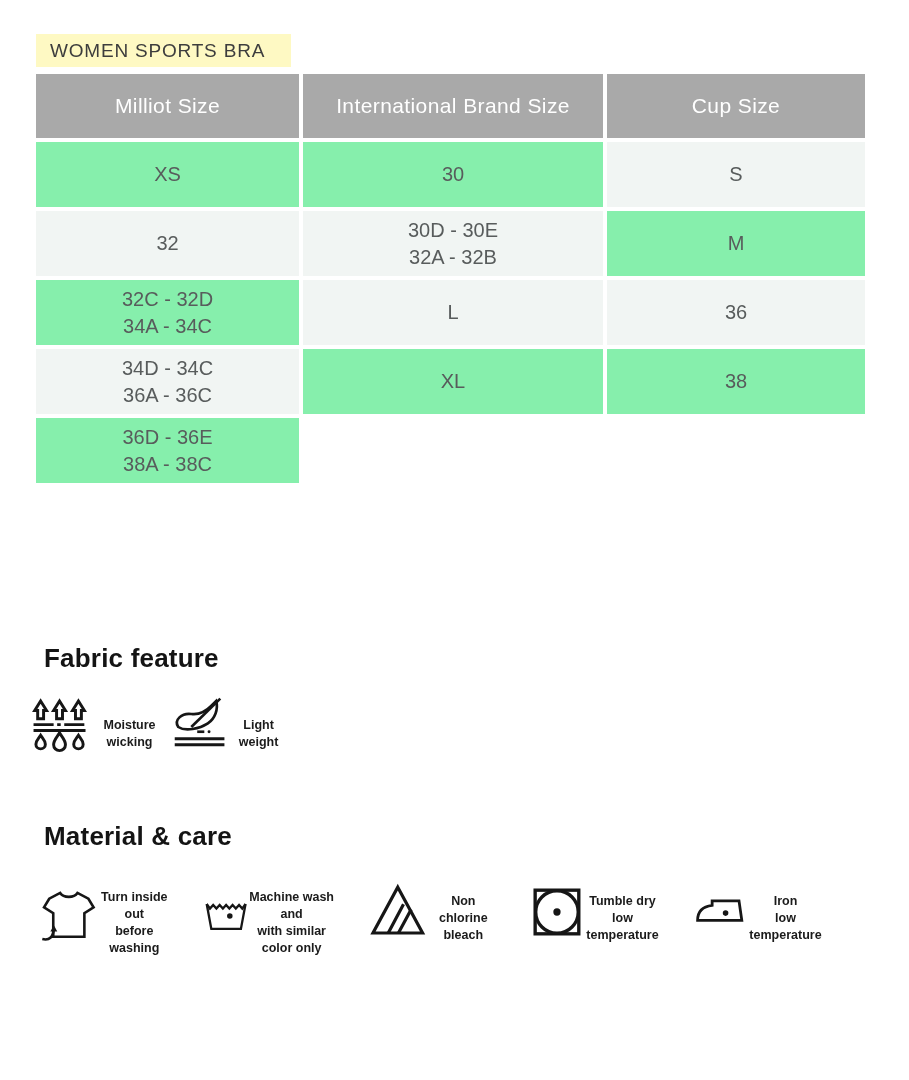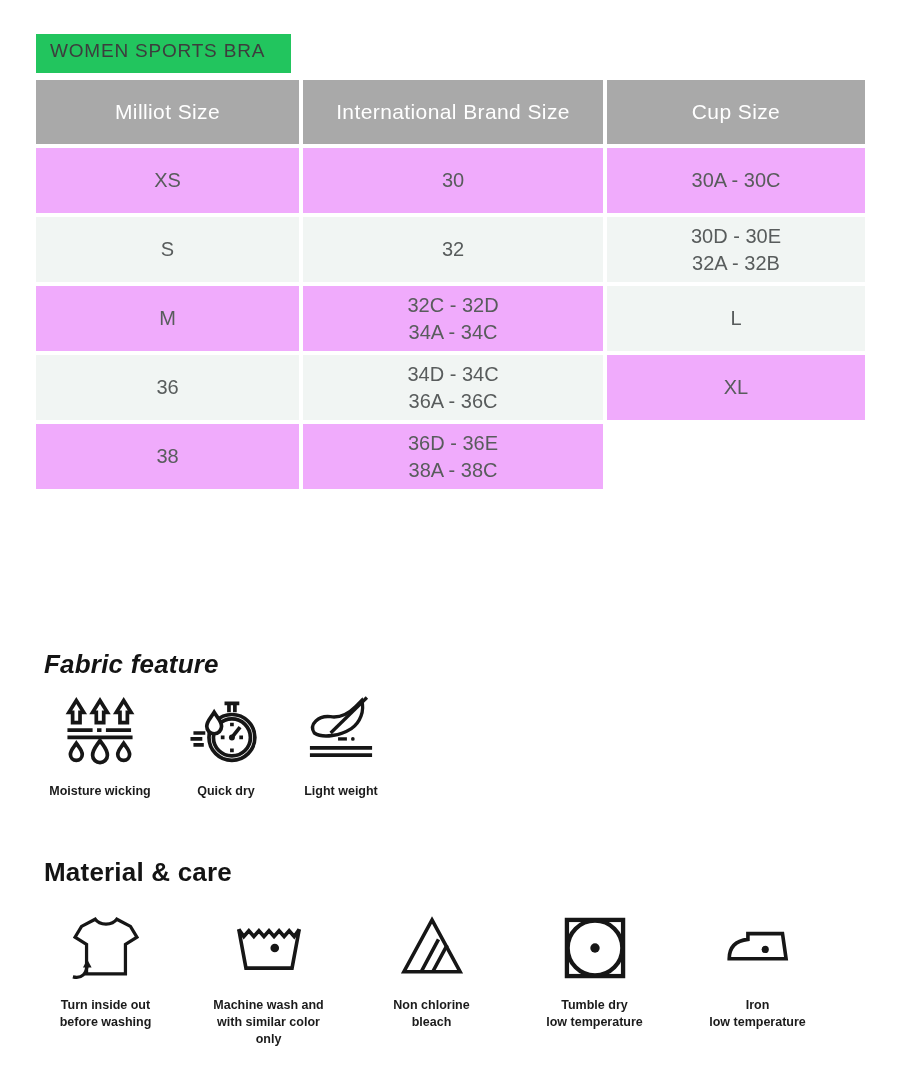"WOMEN SPORTS BRA" .title-box { background: #22c55e -> #fef9c3; padding: 6px 26px 11px 14px -> 6px 26px 5px 14px }
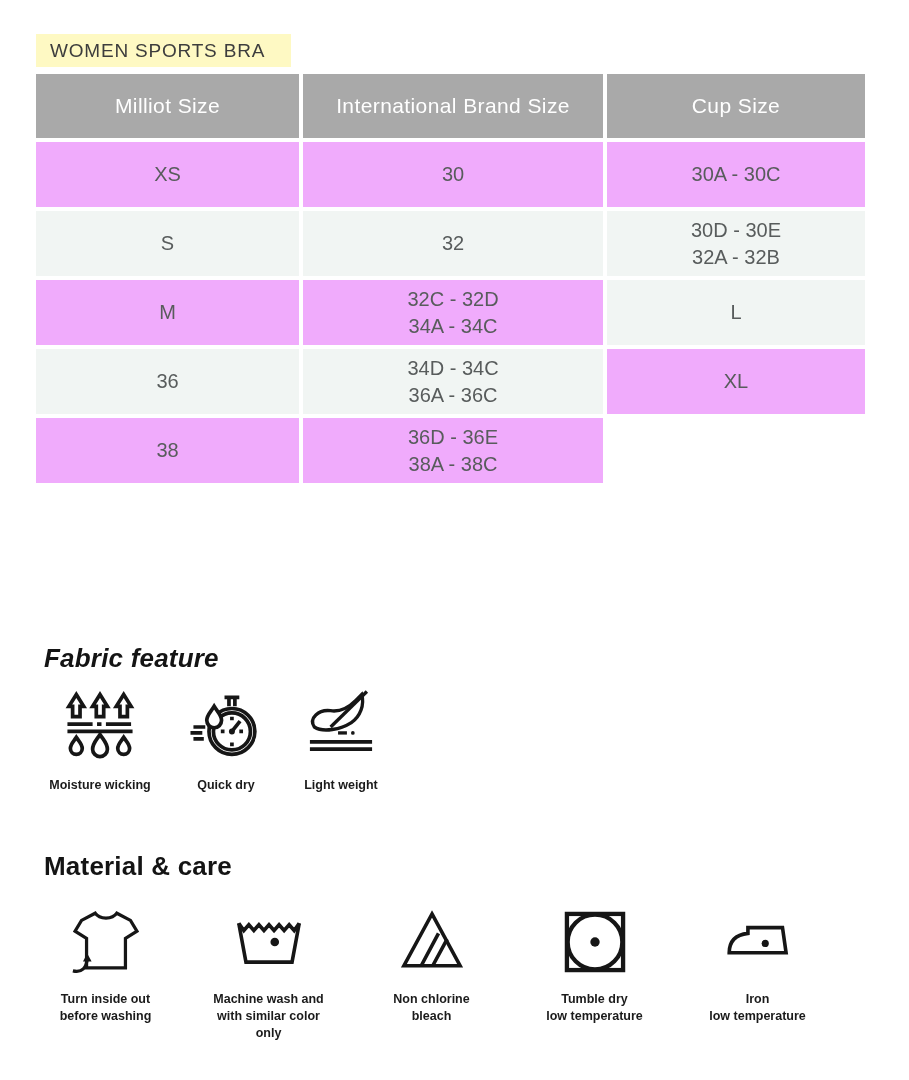"XS" .row-dark { background: #f0abfc -> #86efac }
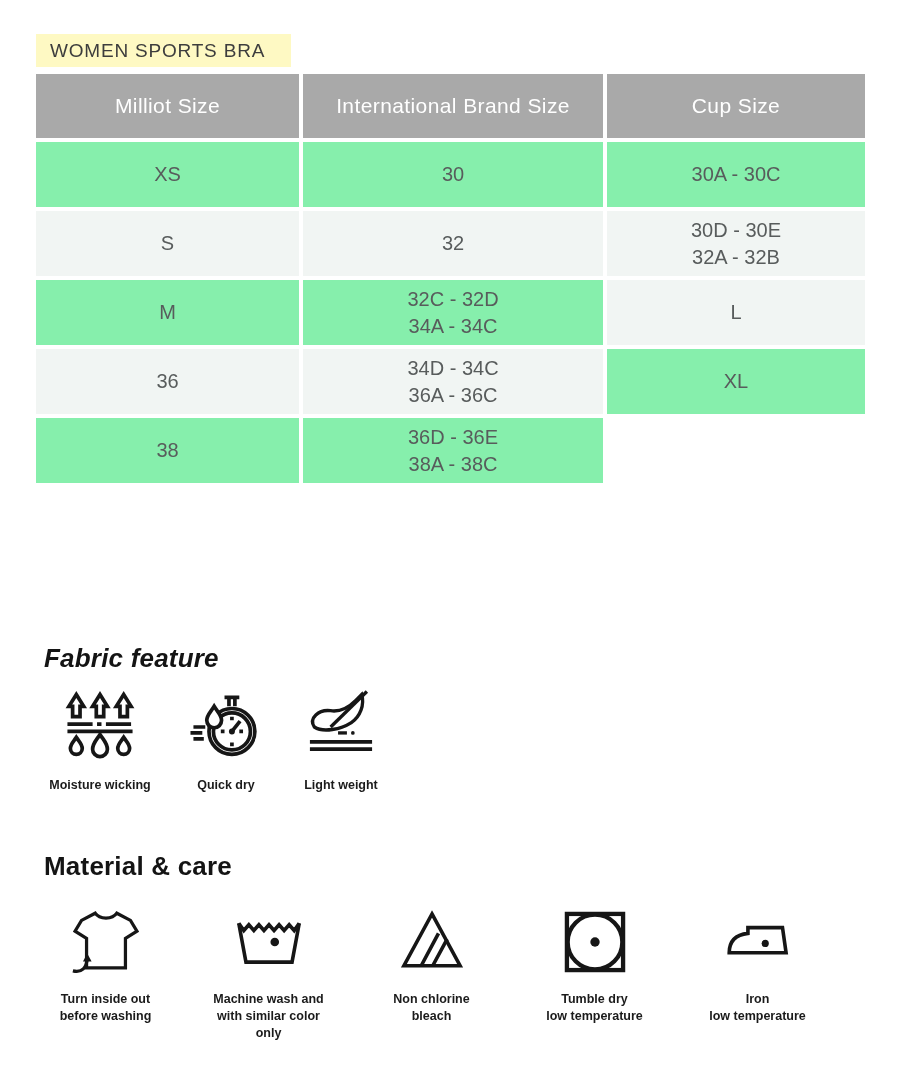"30A - 30C" div.cell { html: <div> <span>30A - 30C</span> <span></span> </div> -> none }
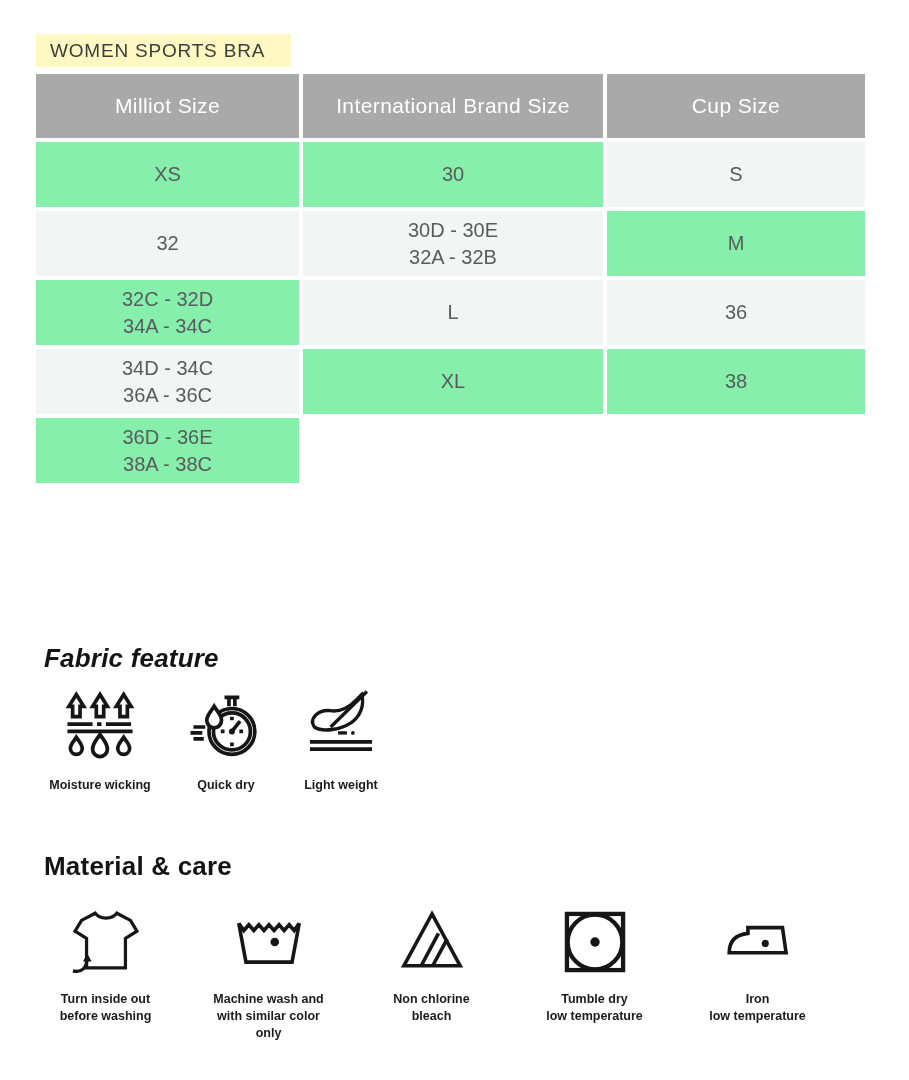"Fabric feature" .fabric-heading { font-style: italic -> none }
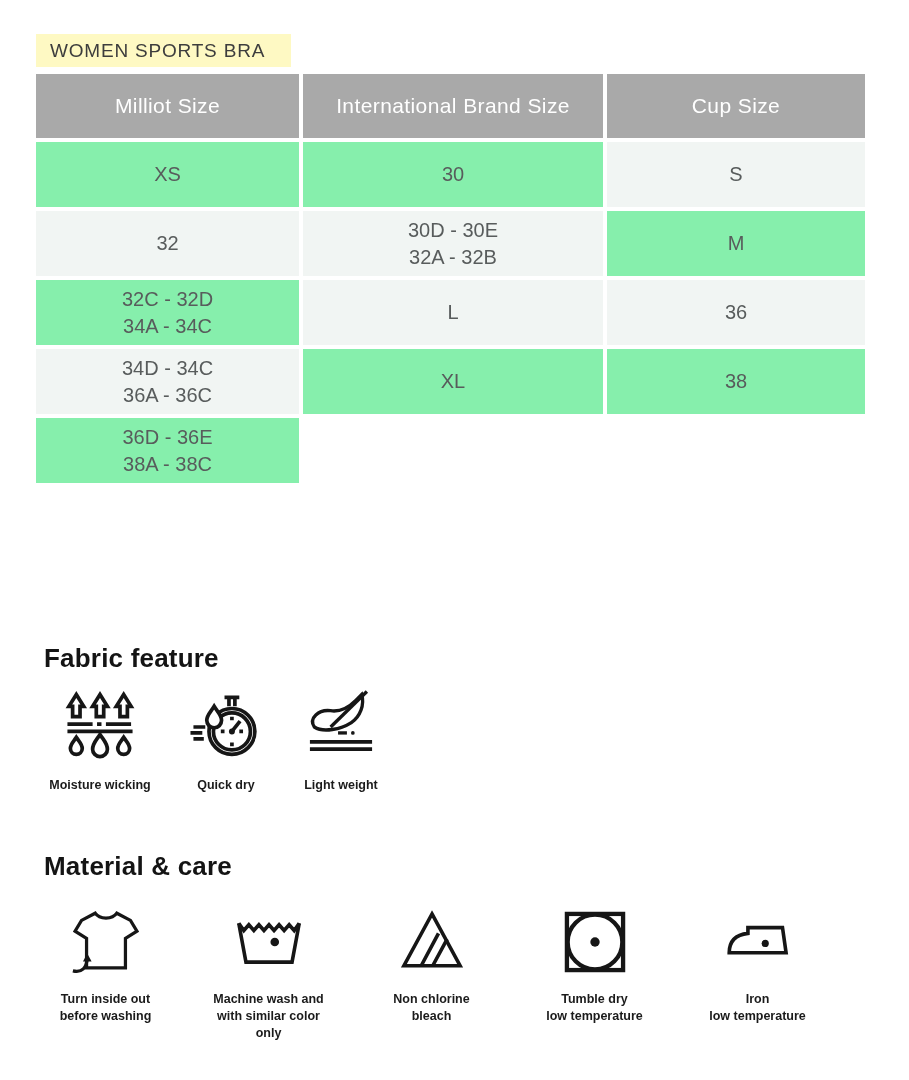"Moisture wicking" .icon-item { flex-direction: column -> row }
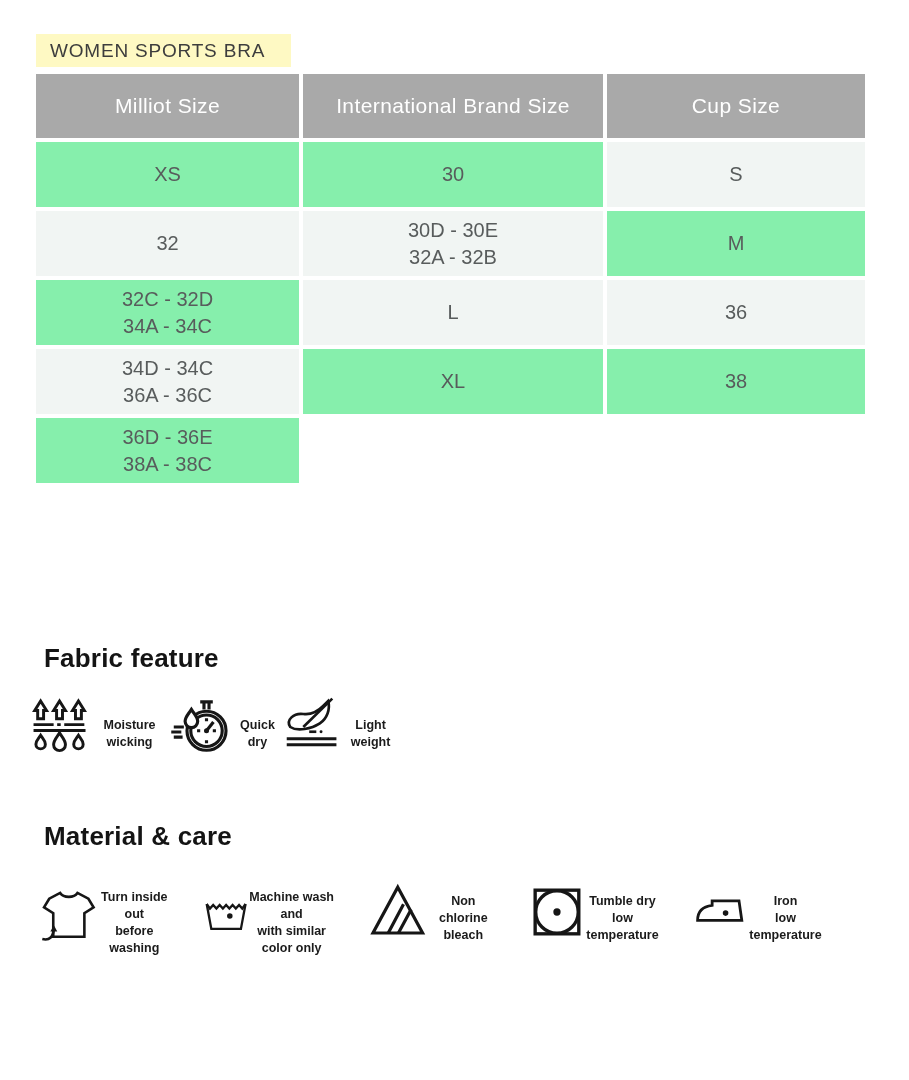"Quick dry" div.icon-item { html: <div> <svg> <path></path> <circle></circle> <circle></circle> <path></path> <path></path> <circle></circle> <path></path> <path></path> </svg> <div> <span>Quick dry</span> <span></span> </div> </div> -> none }
